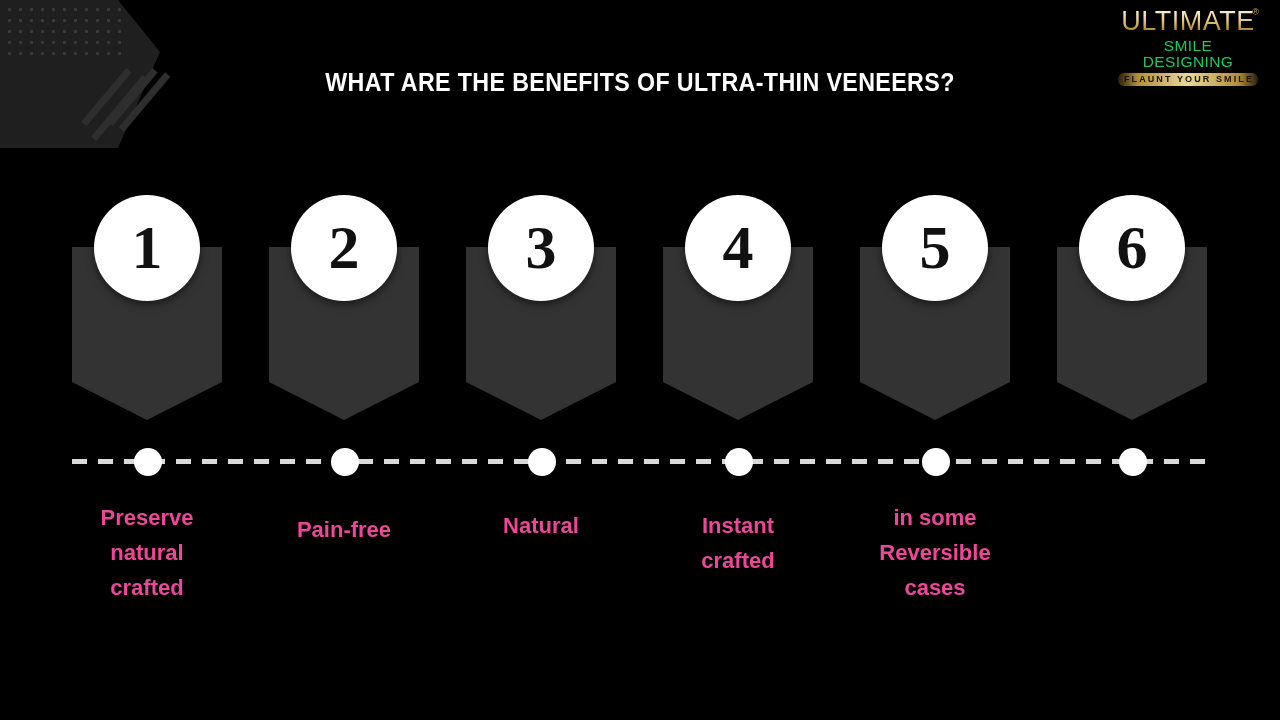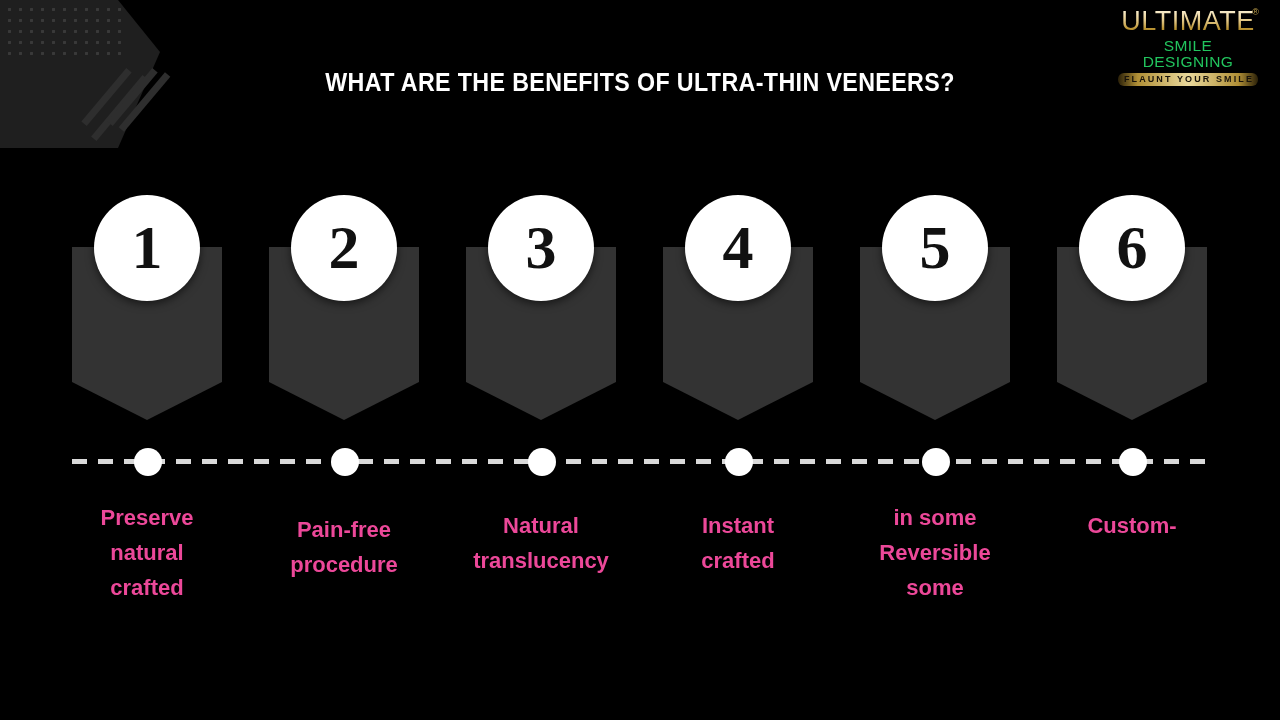"Custom-" div { html: <div>Custom-</div> -> none }
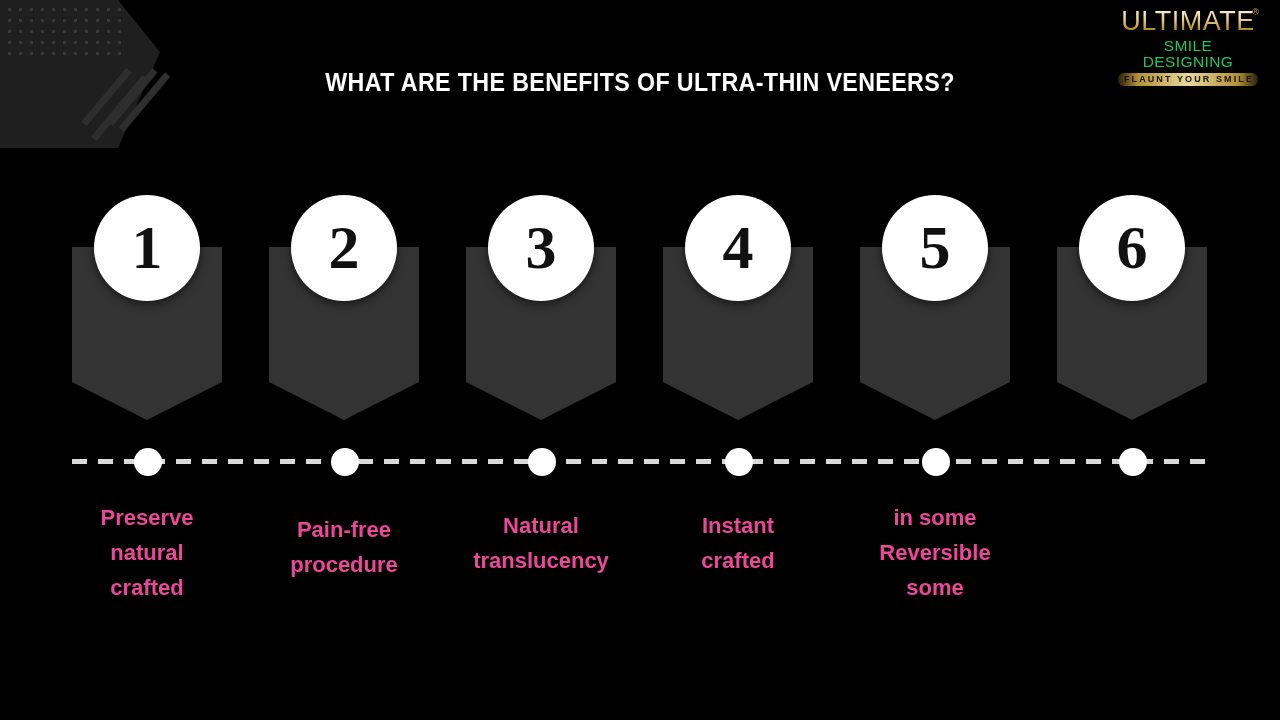"procedure" div { html: <div>procedure</div> -> none }
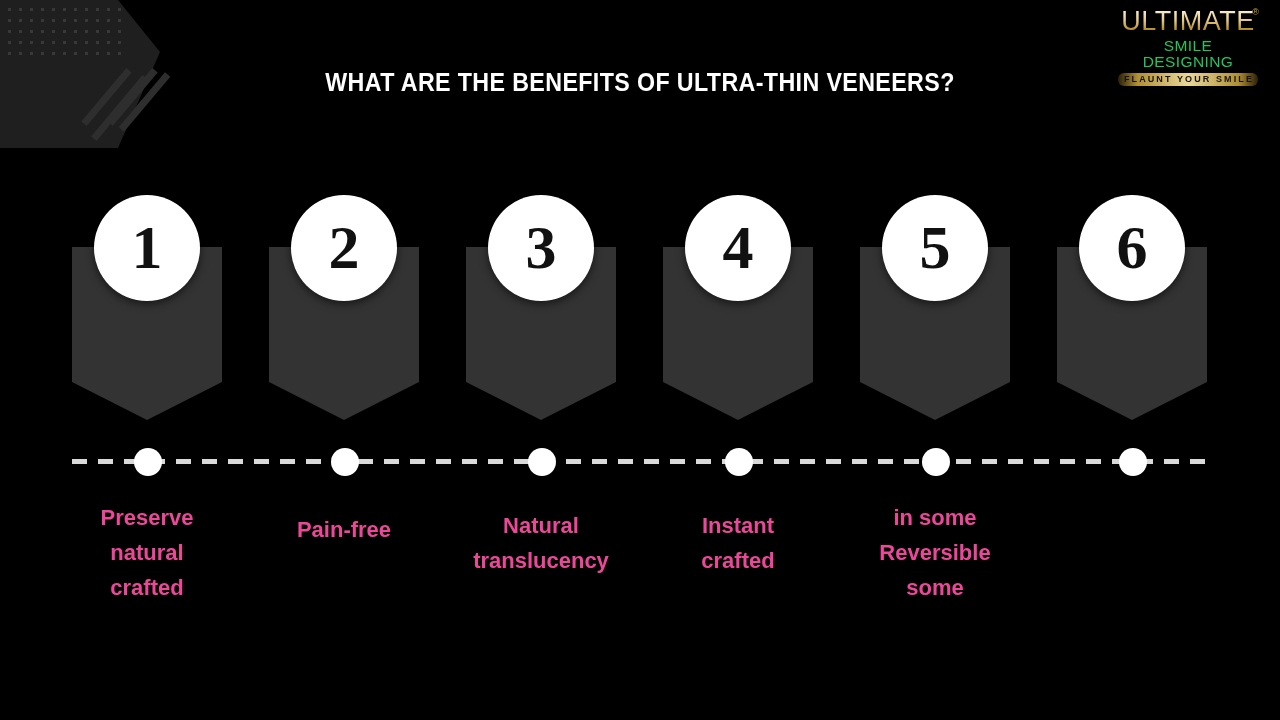"translucency" div { html: <div>translucency</div> -> none }
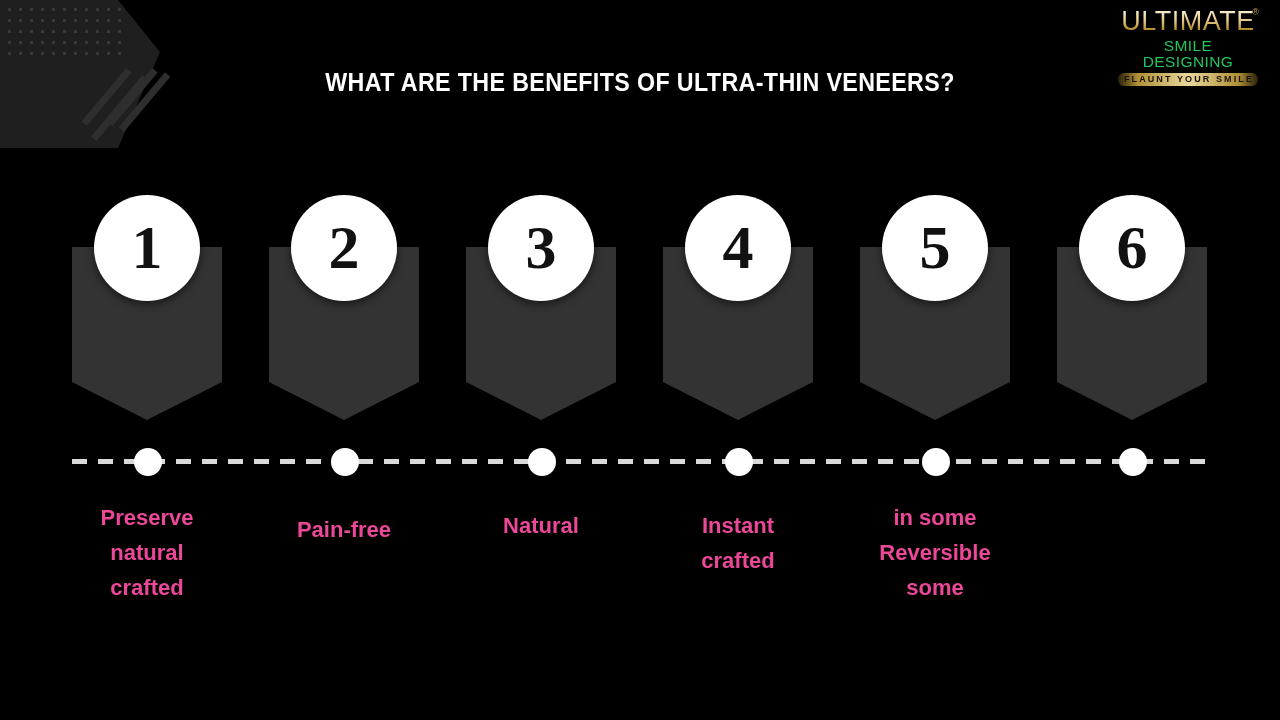"some" div { text: some -> cases }
